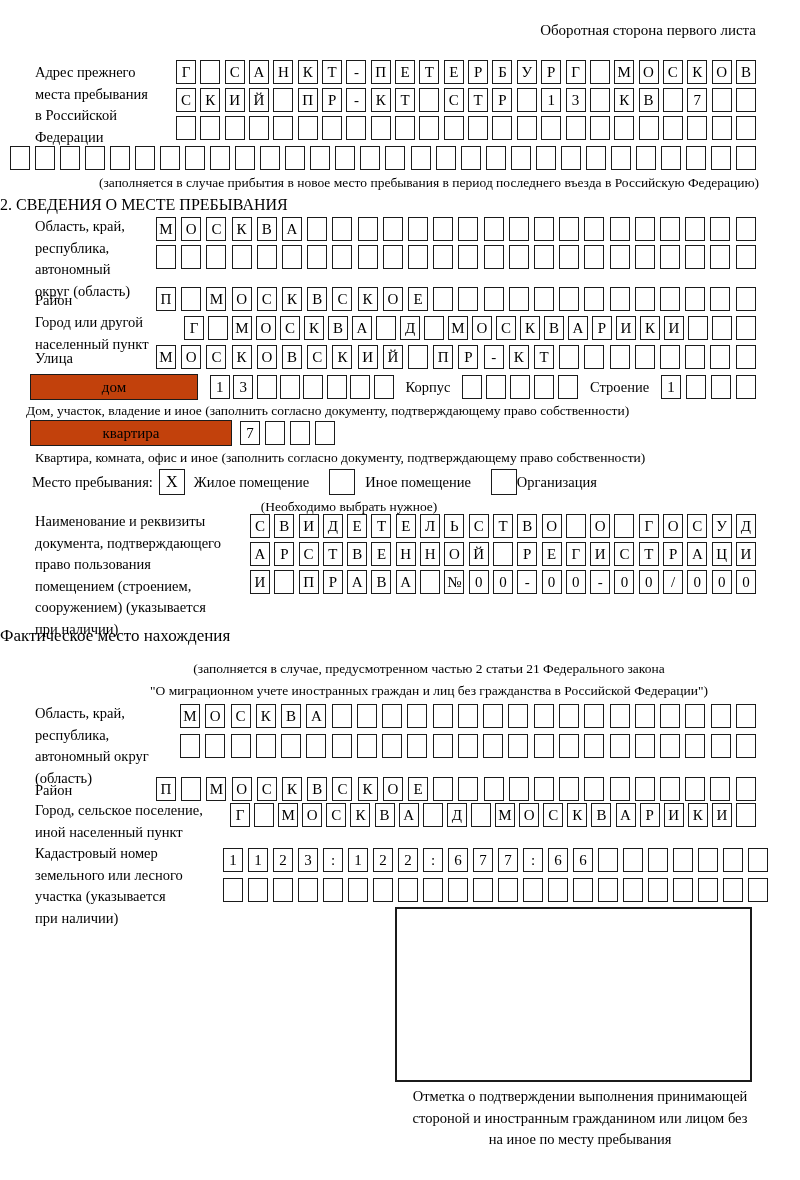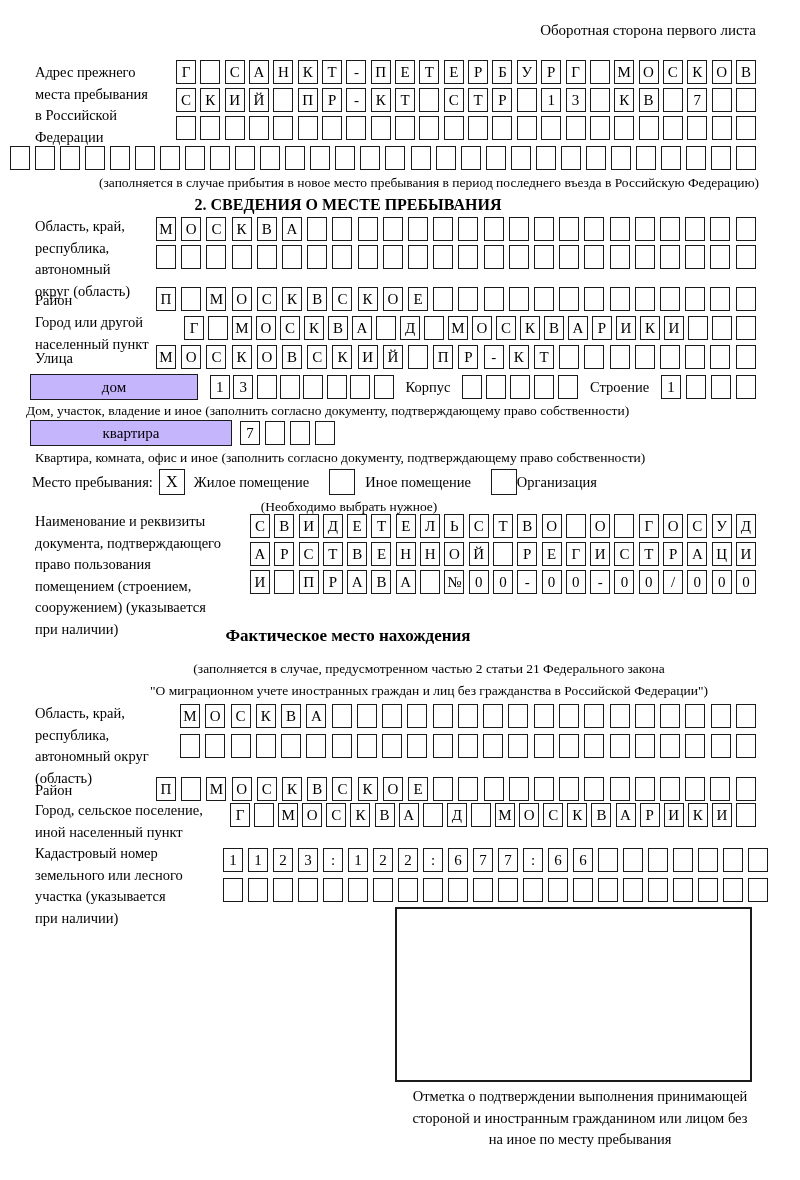"2. СВЕДЕНИЯ О МЕСТЕ ПРЕБЫВАНИЯ" .stitle { font-weight: bold -> normal; text-align: center -> none }
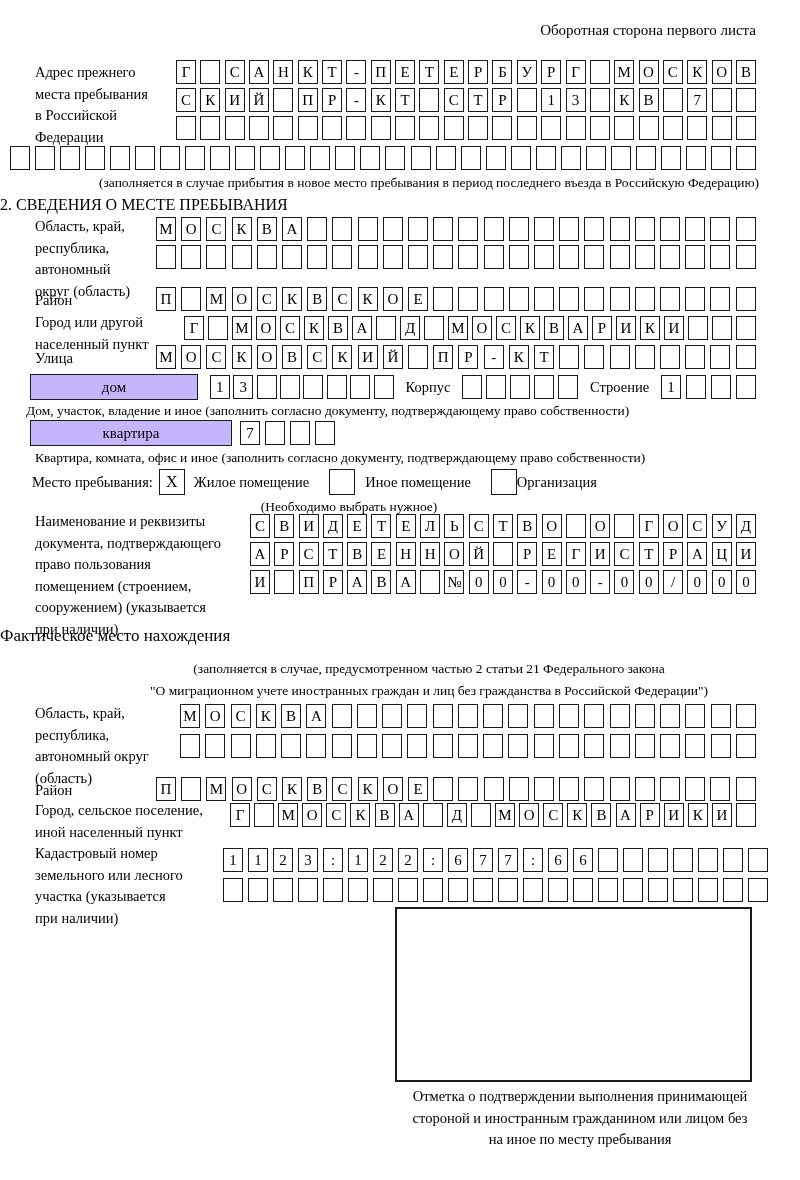"дом" .wbox { background: #c4b5fd -> #c2410c }
